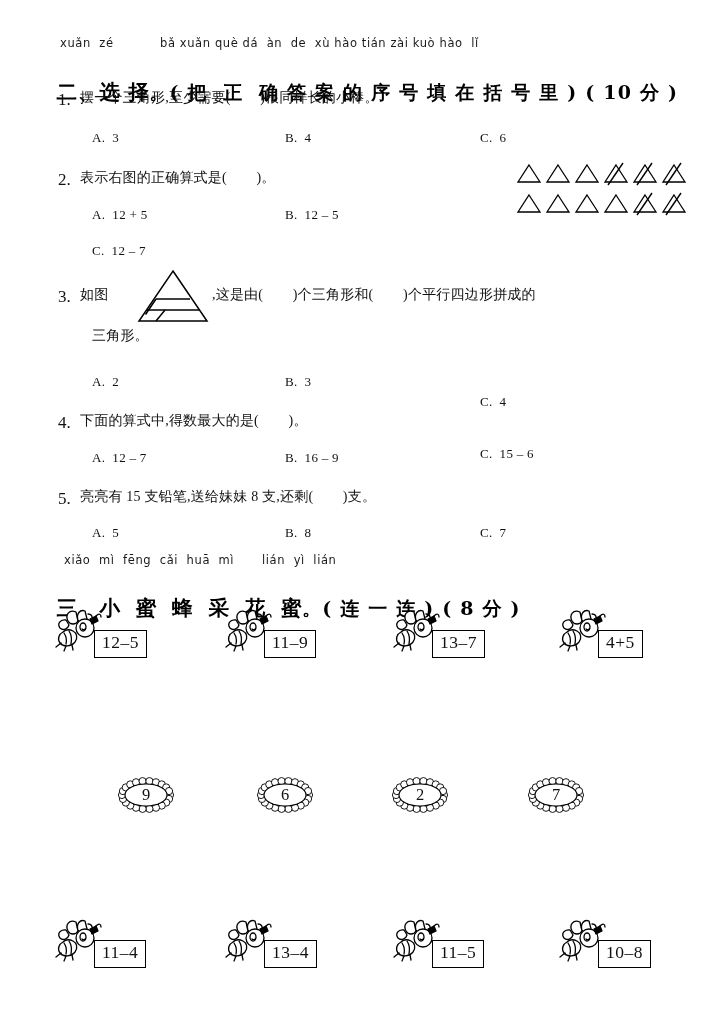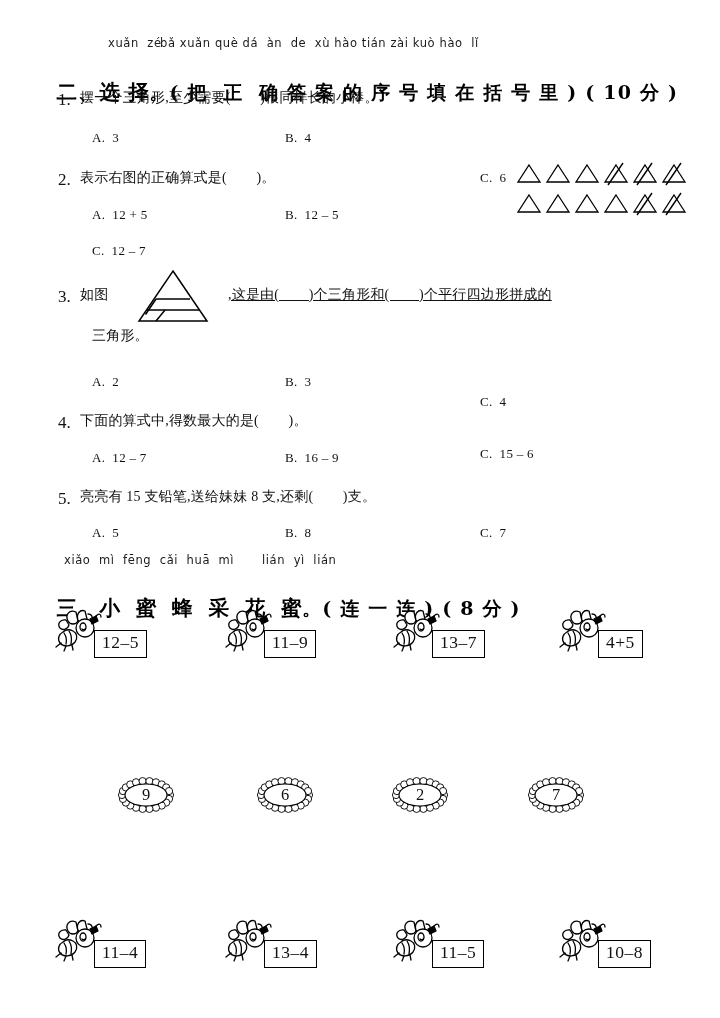"xuǎn zé" div.pinyin-row { margin-left: 48px -> none }
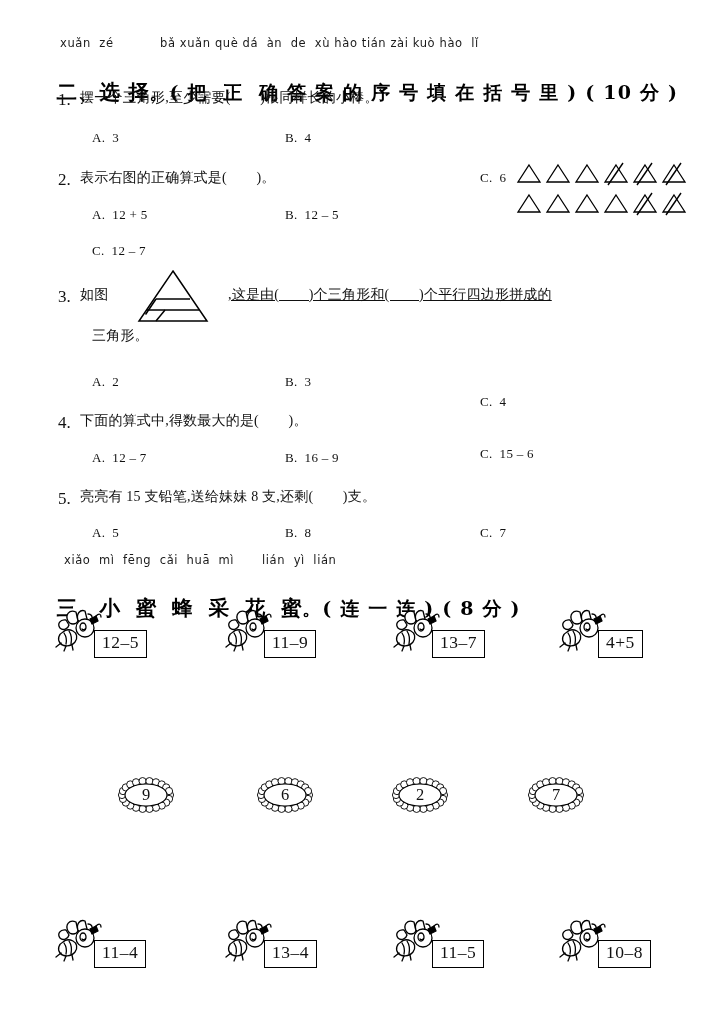"C. 6" div.opt { margin-top: 40px -> none }
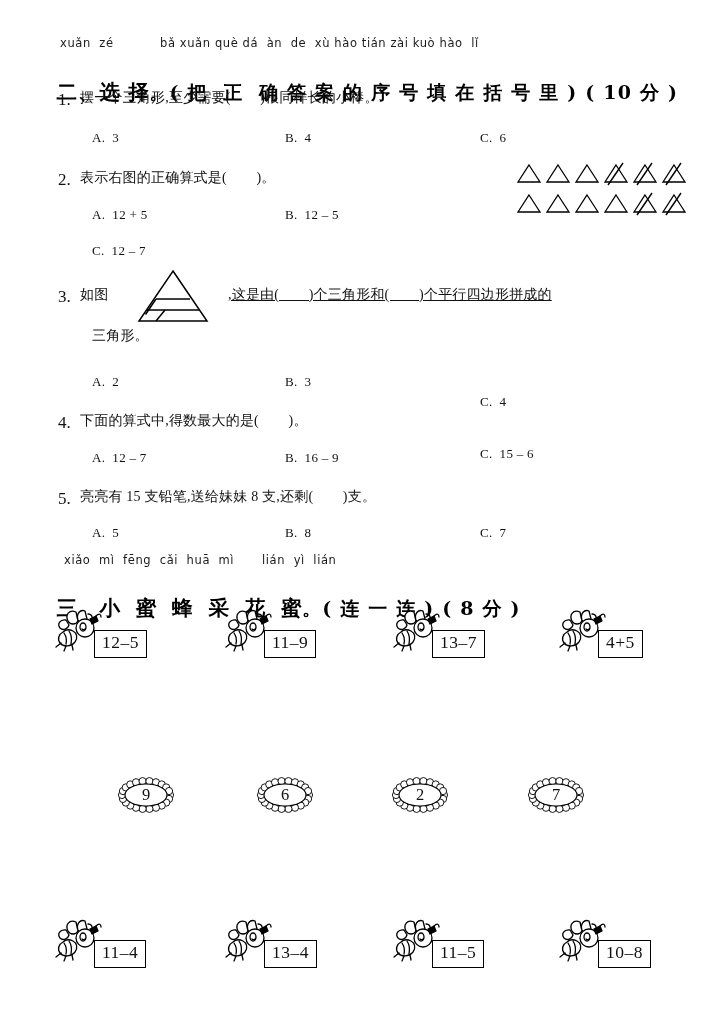",这是由( )个三角形和( )个平行四边形拼成的" div.q { left: 228px -> 212px; text-decoration: underline -> none }
